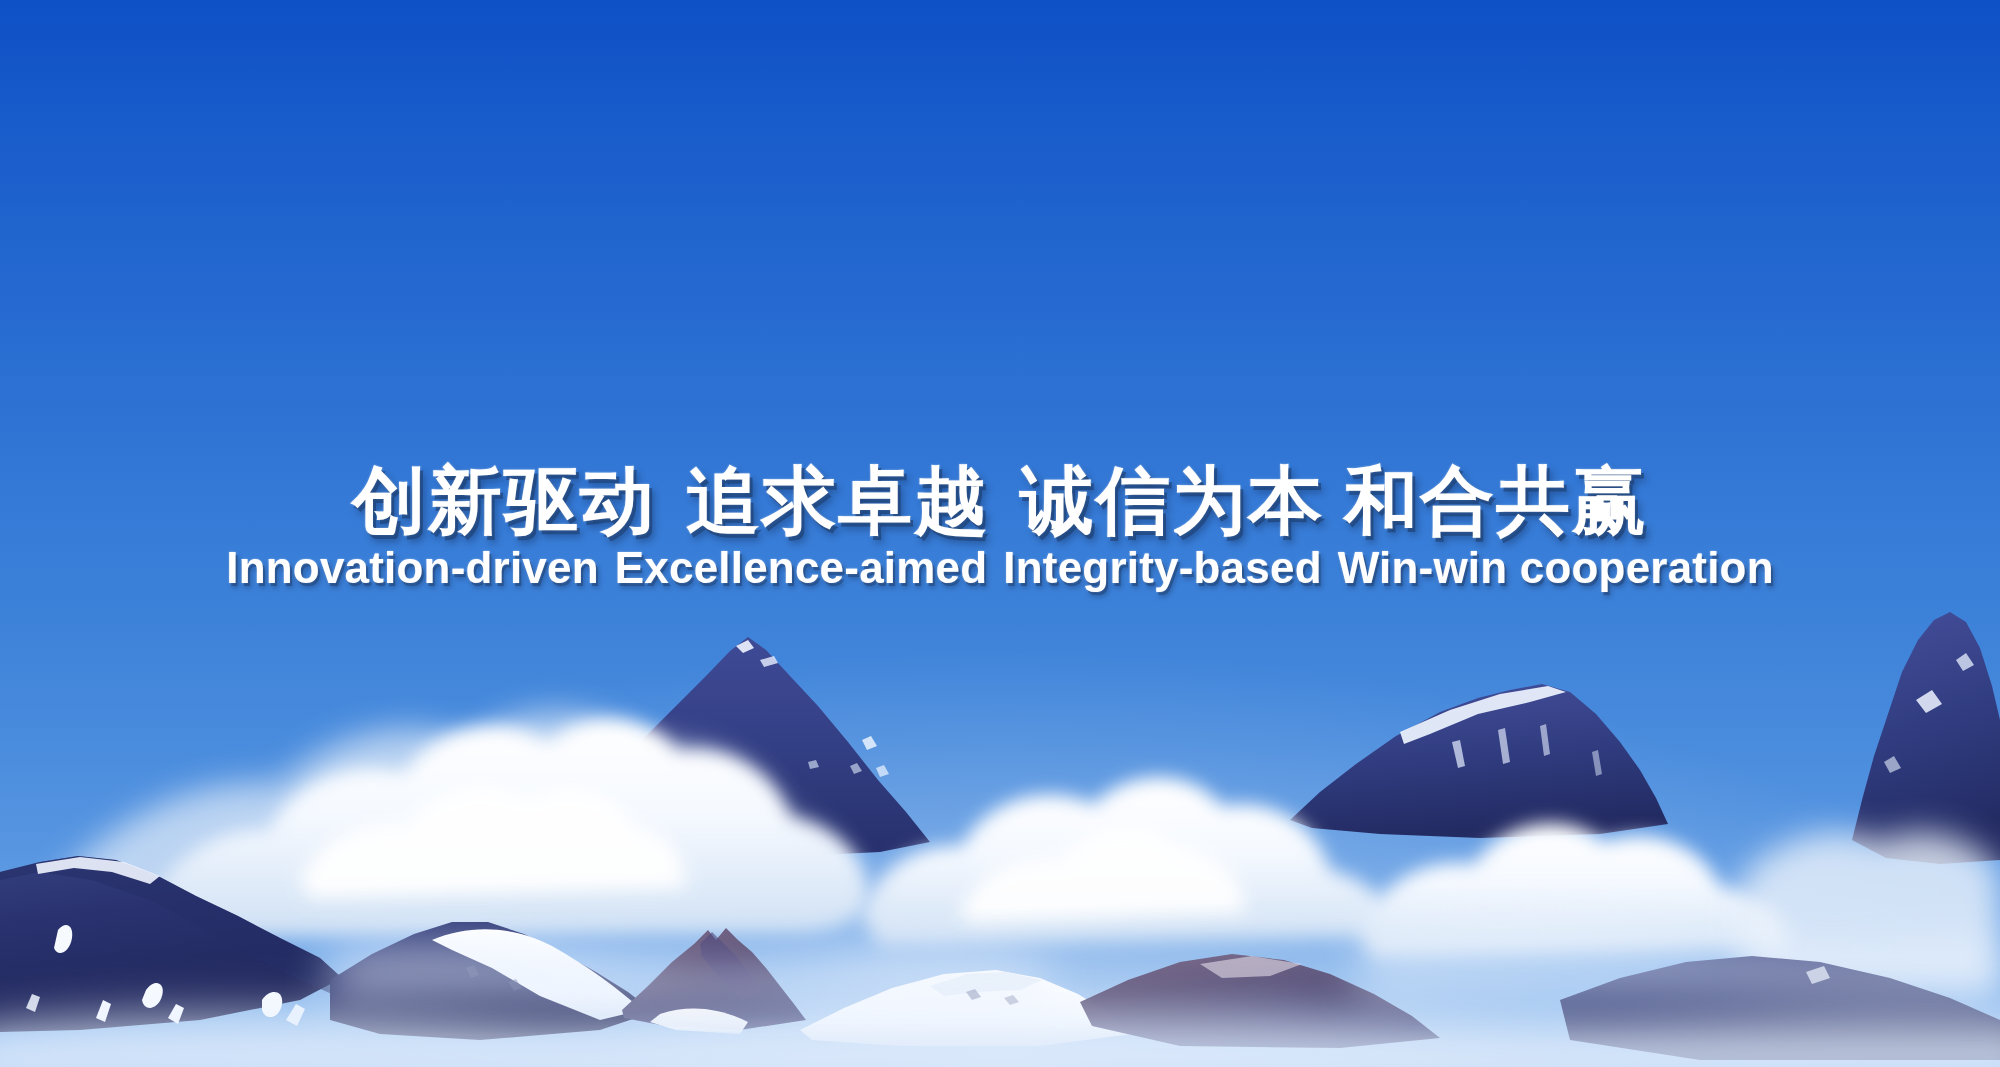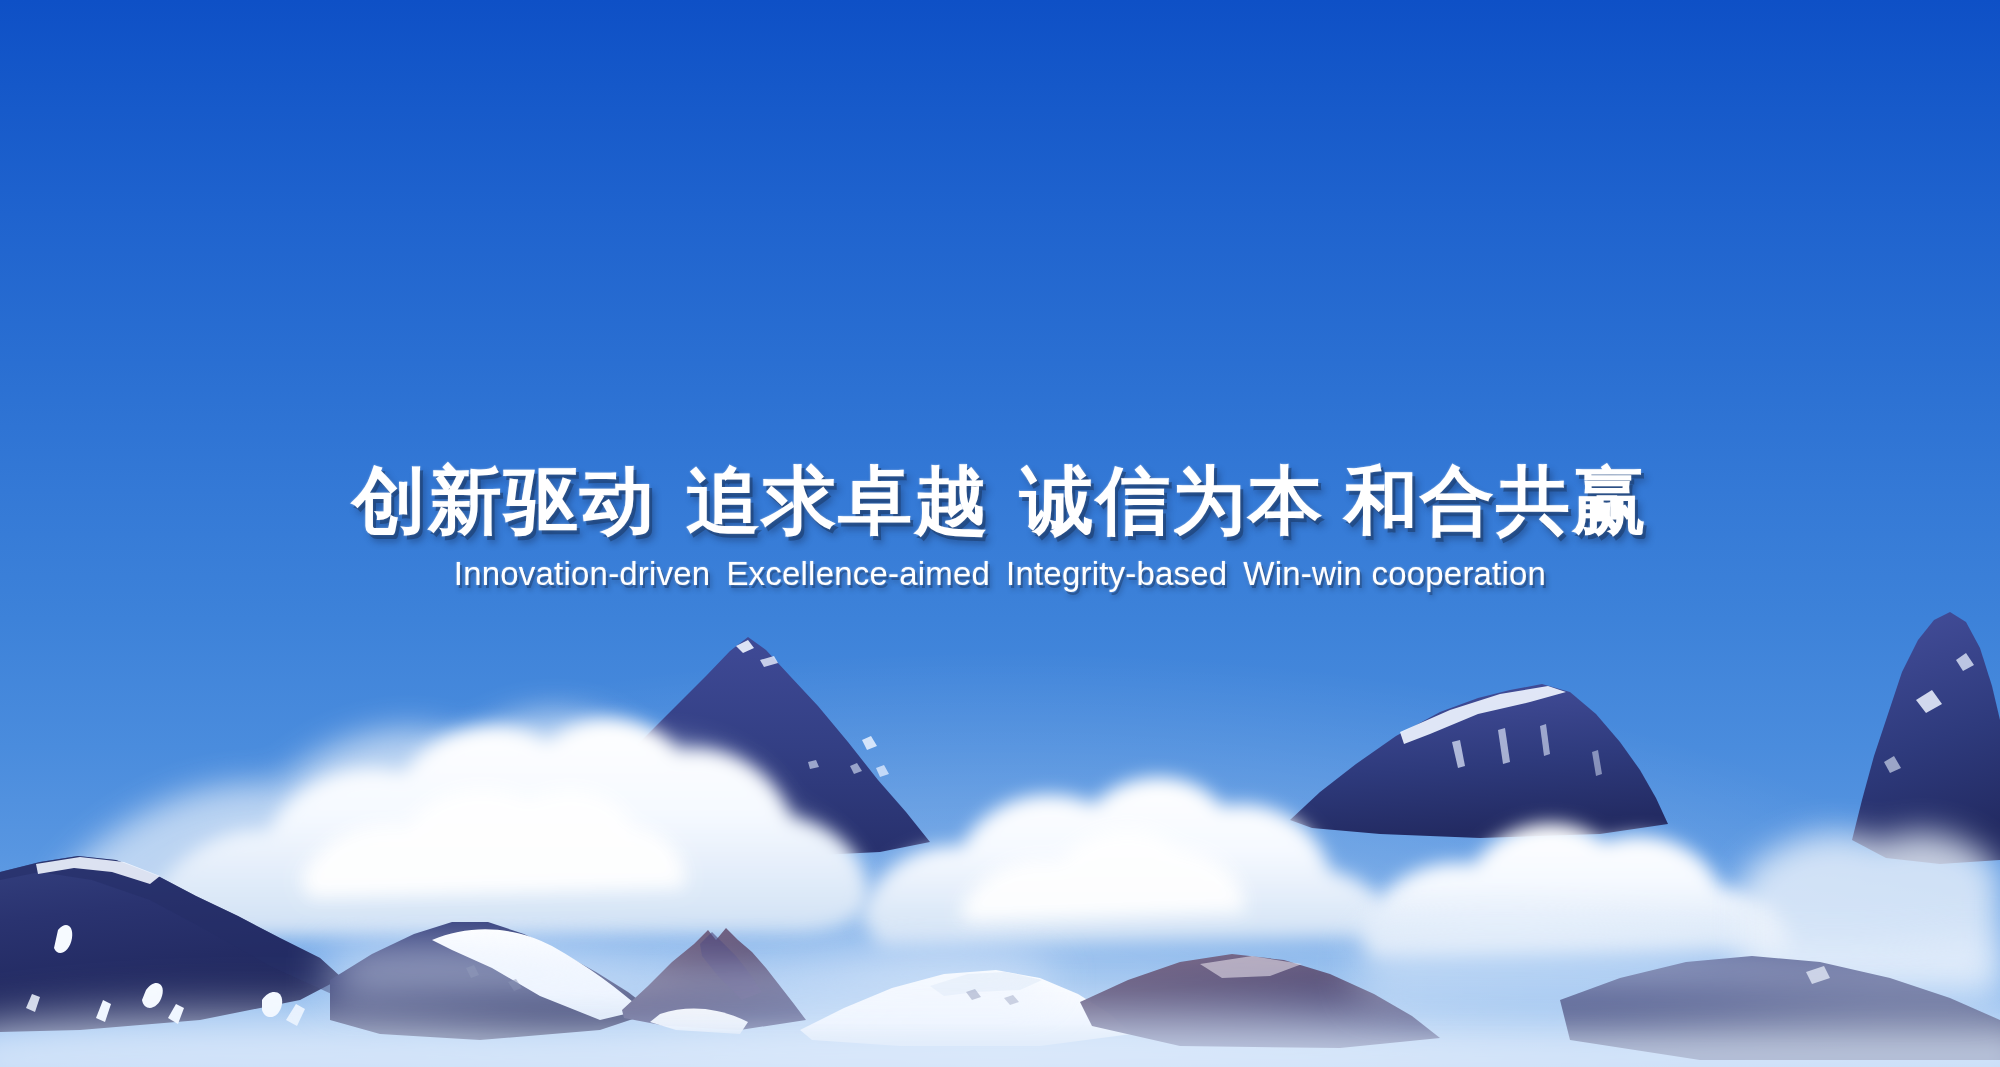"Innovation-driven Excellence-aimed" .slogan-en { font-size: 33px -> 44px; font-weight: 400 -> 700; margin-top: 16px -> 4px }
